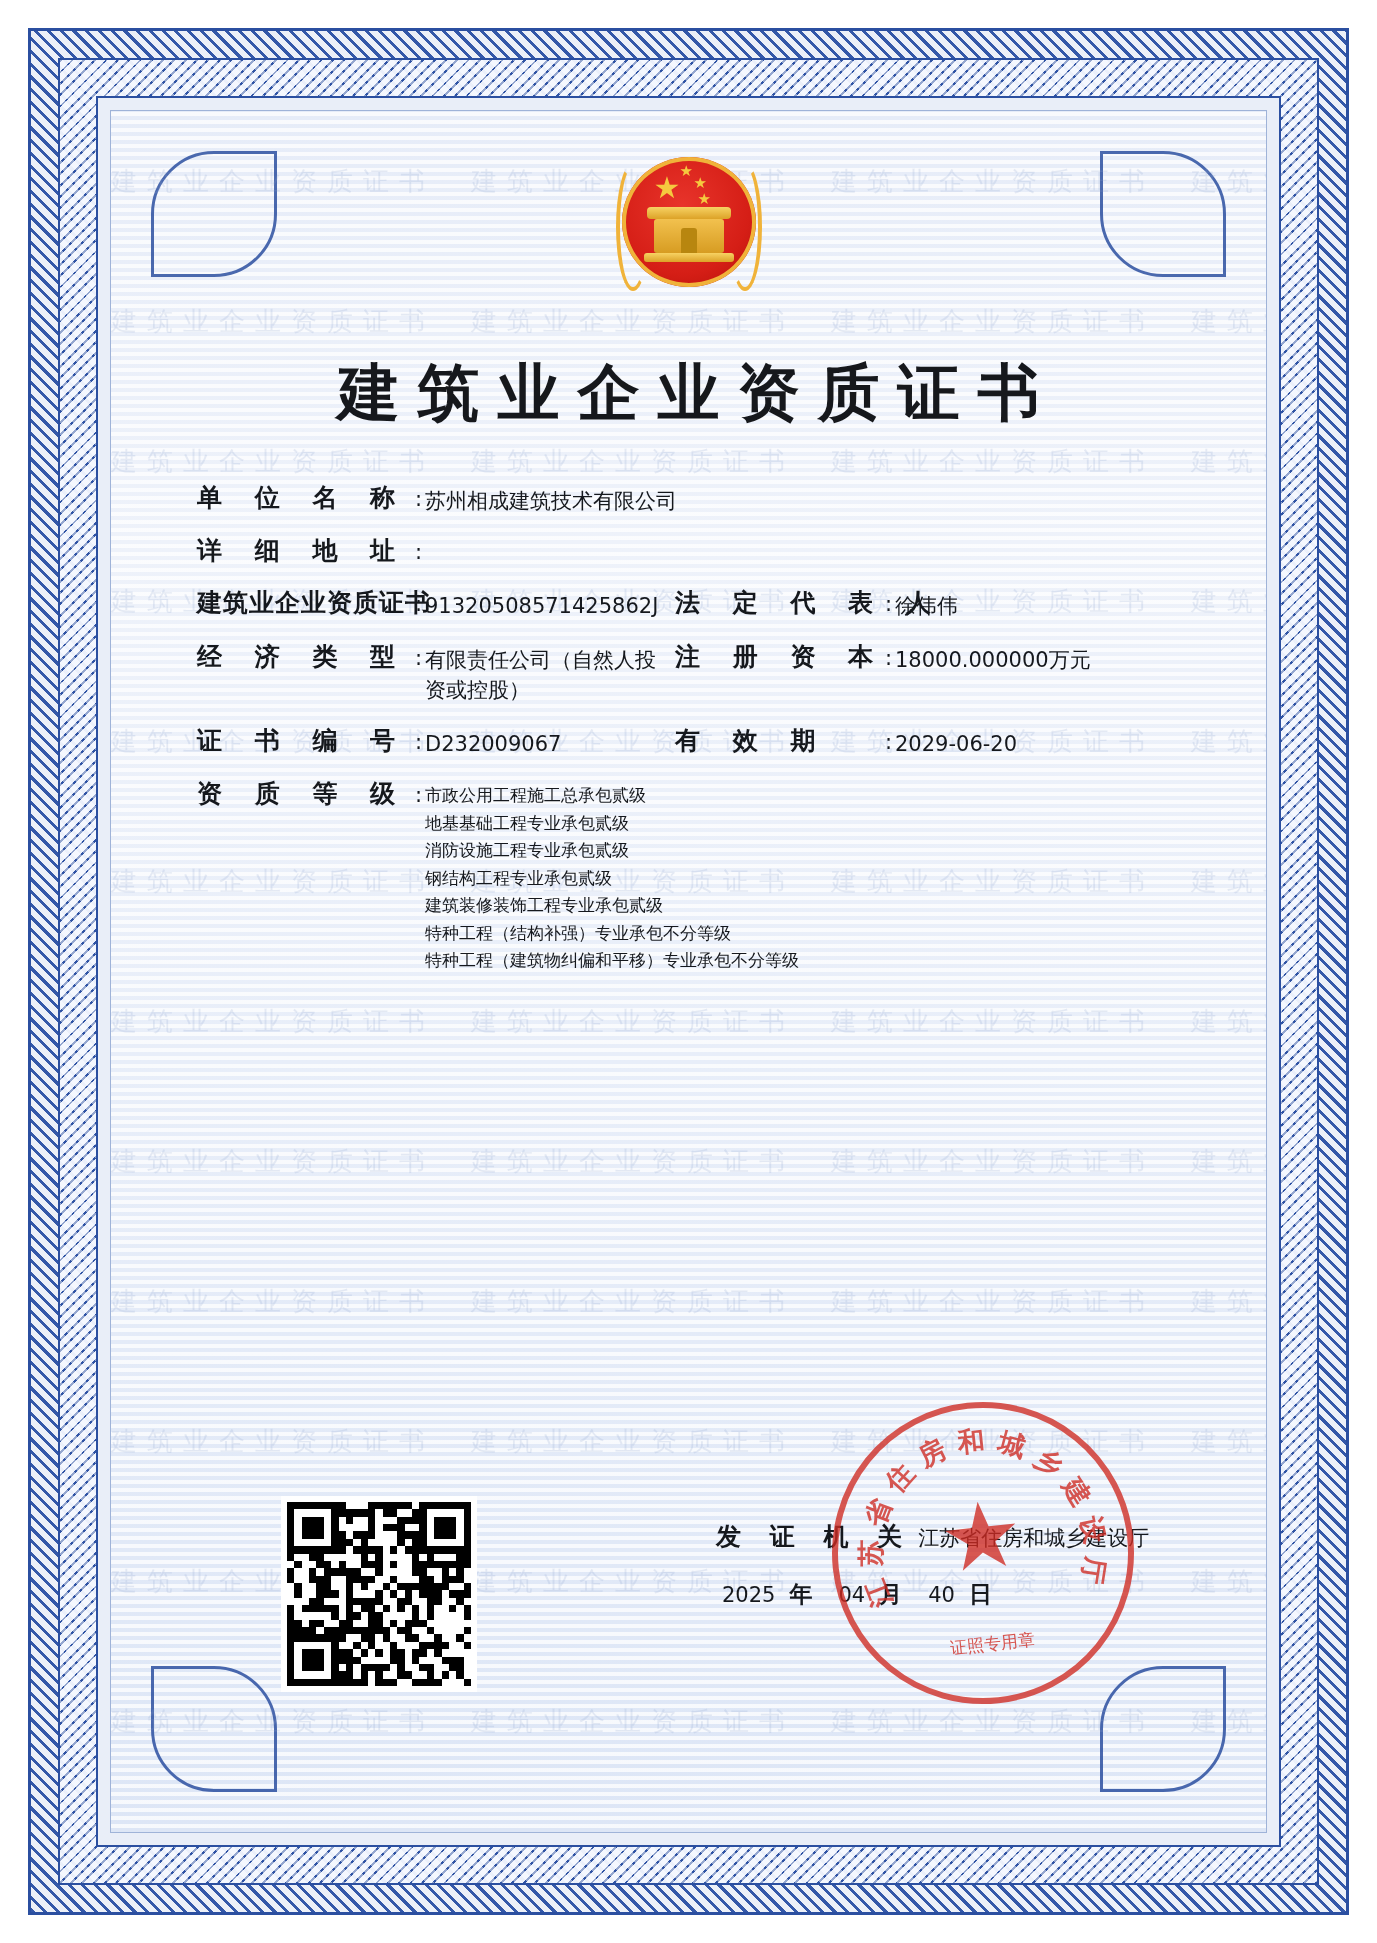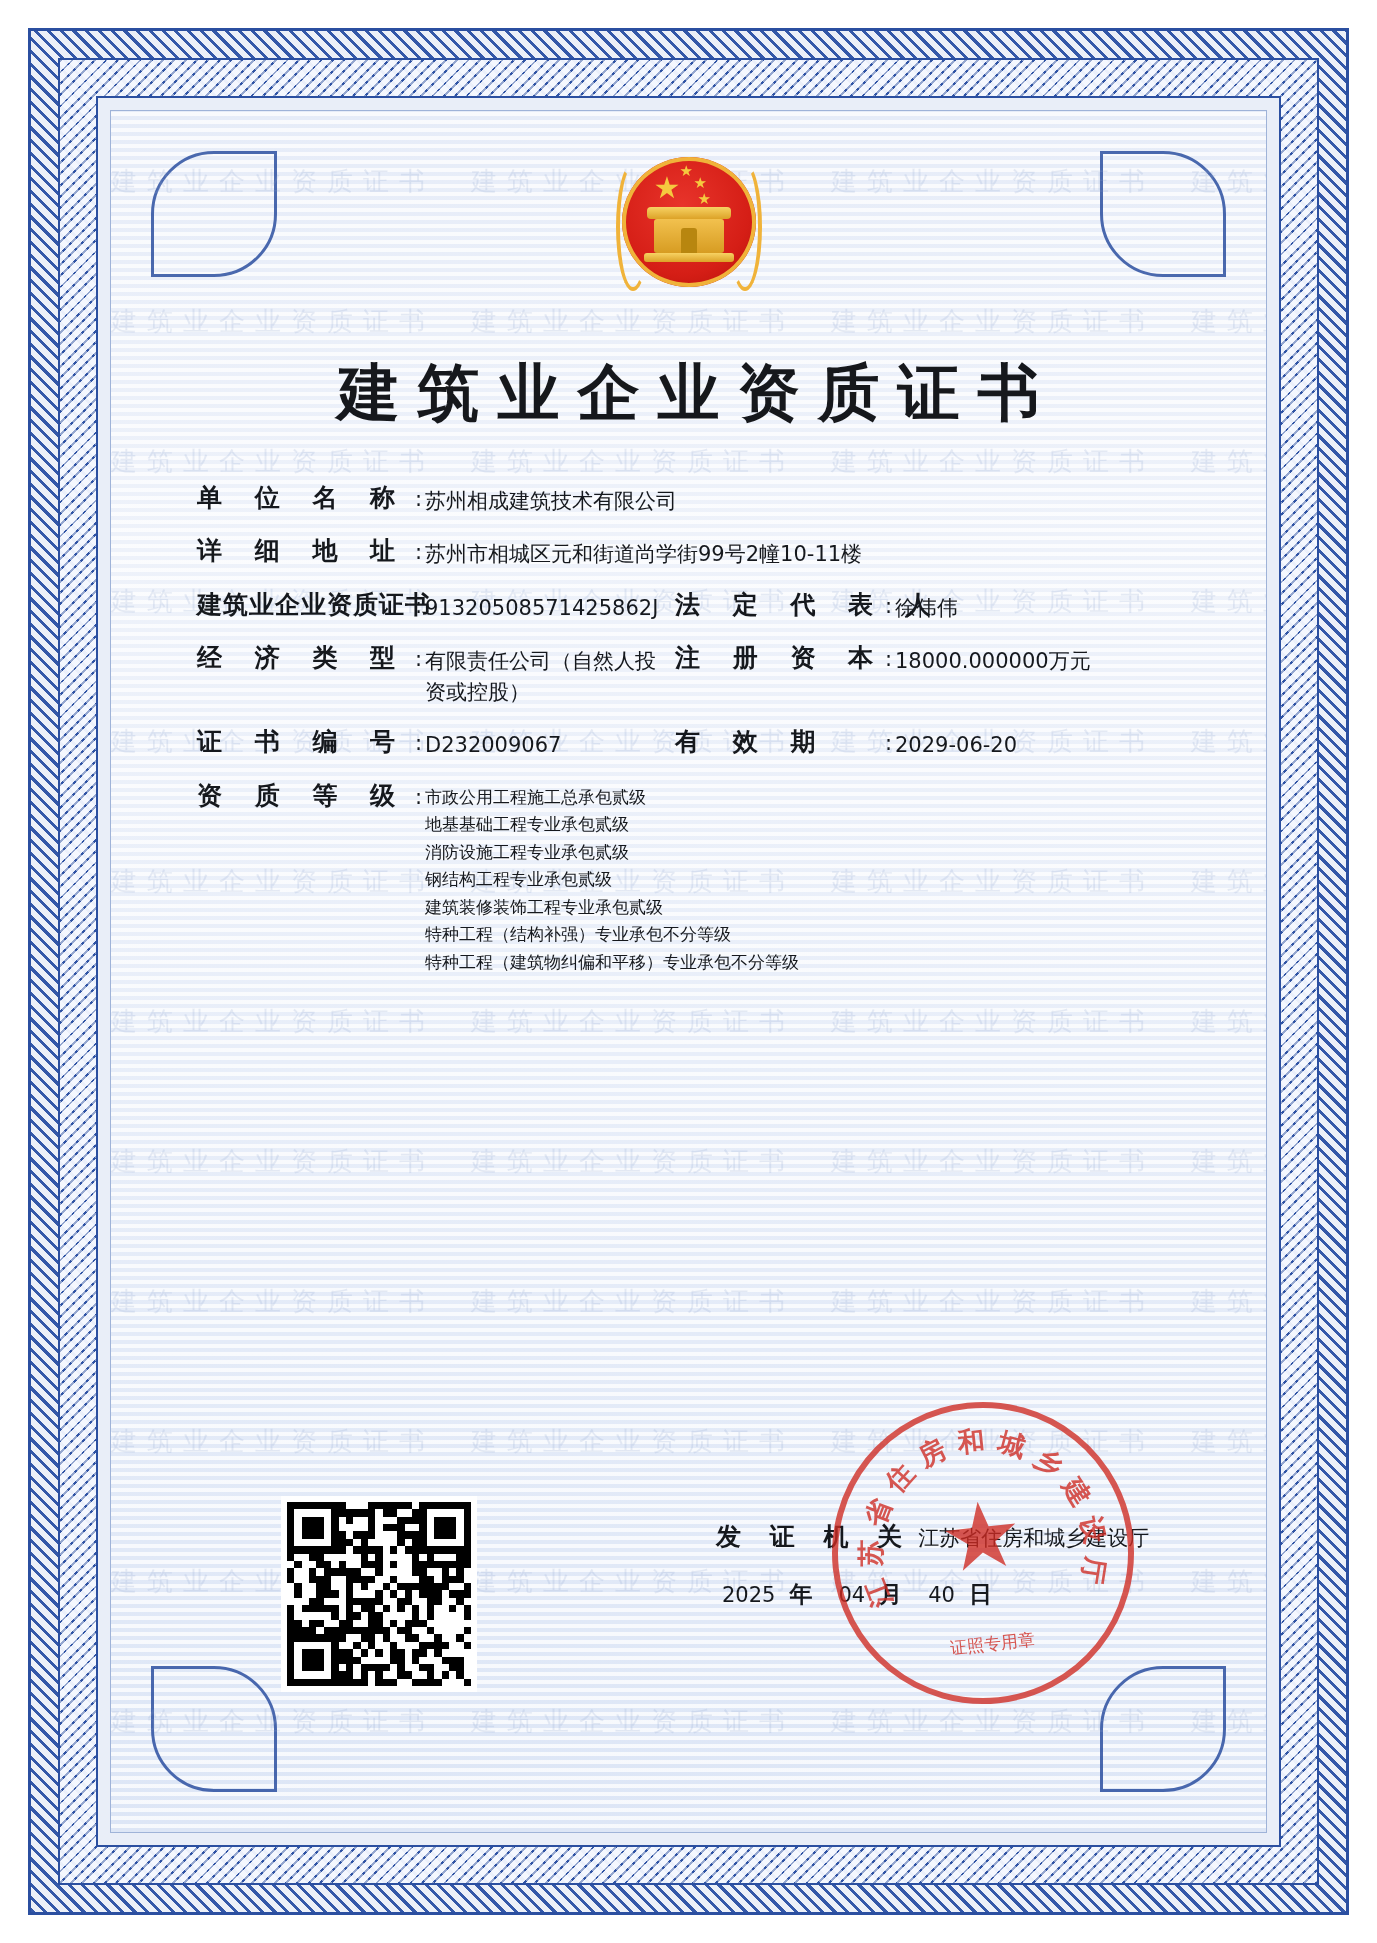"苏州市相城区元和街道尚学街99号2幢10-11楼" div.value { html: <div>苏州市相城区元和街道尚学街99号2幢10-11楼</div> -> none }
